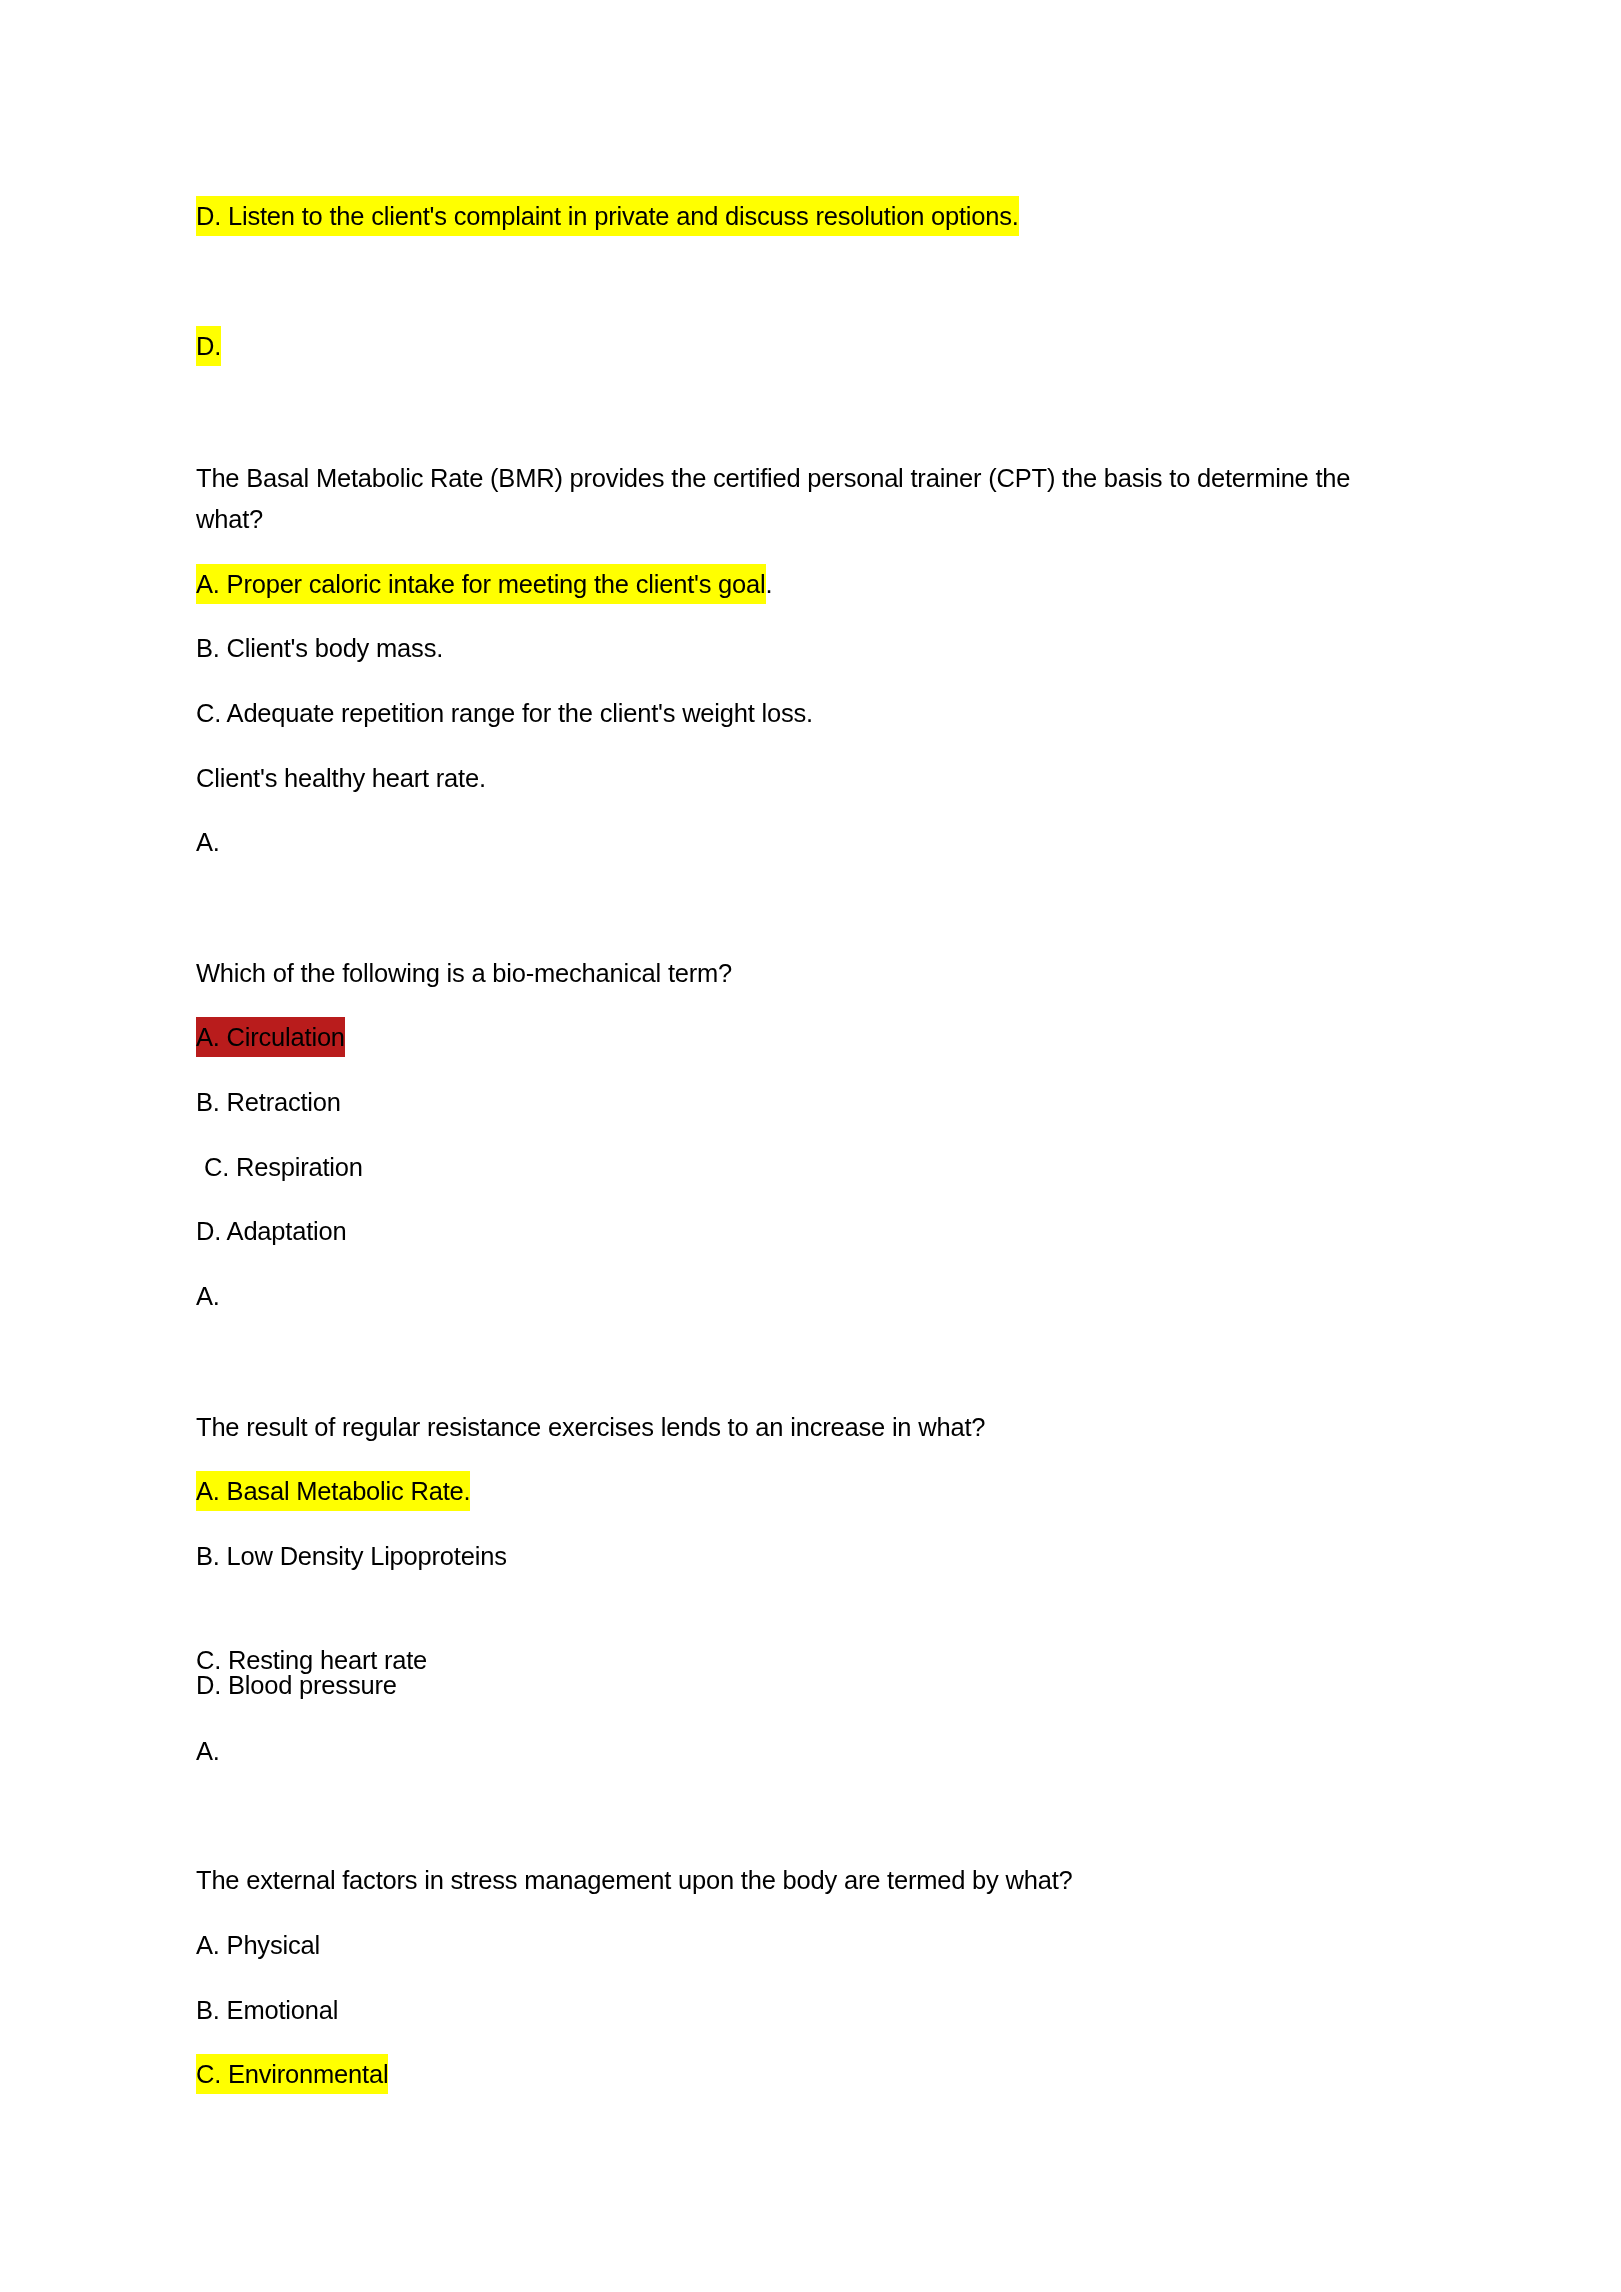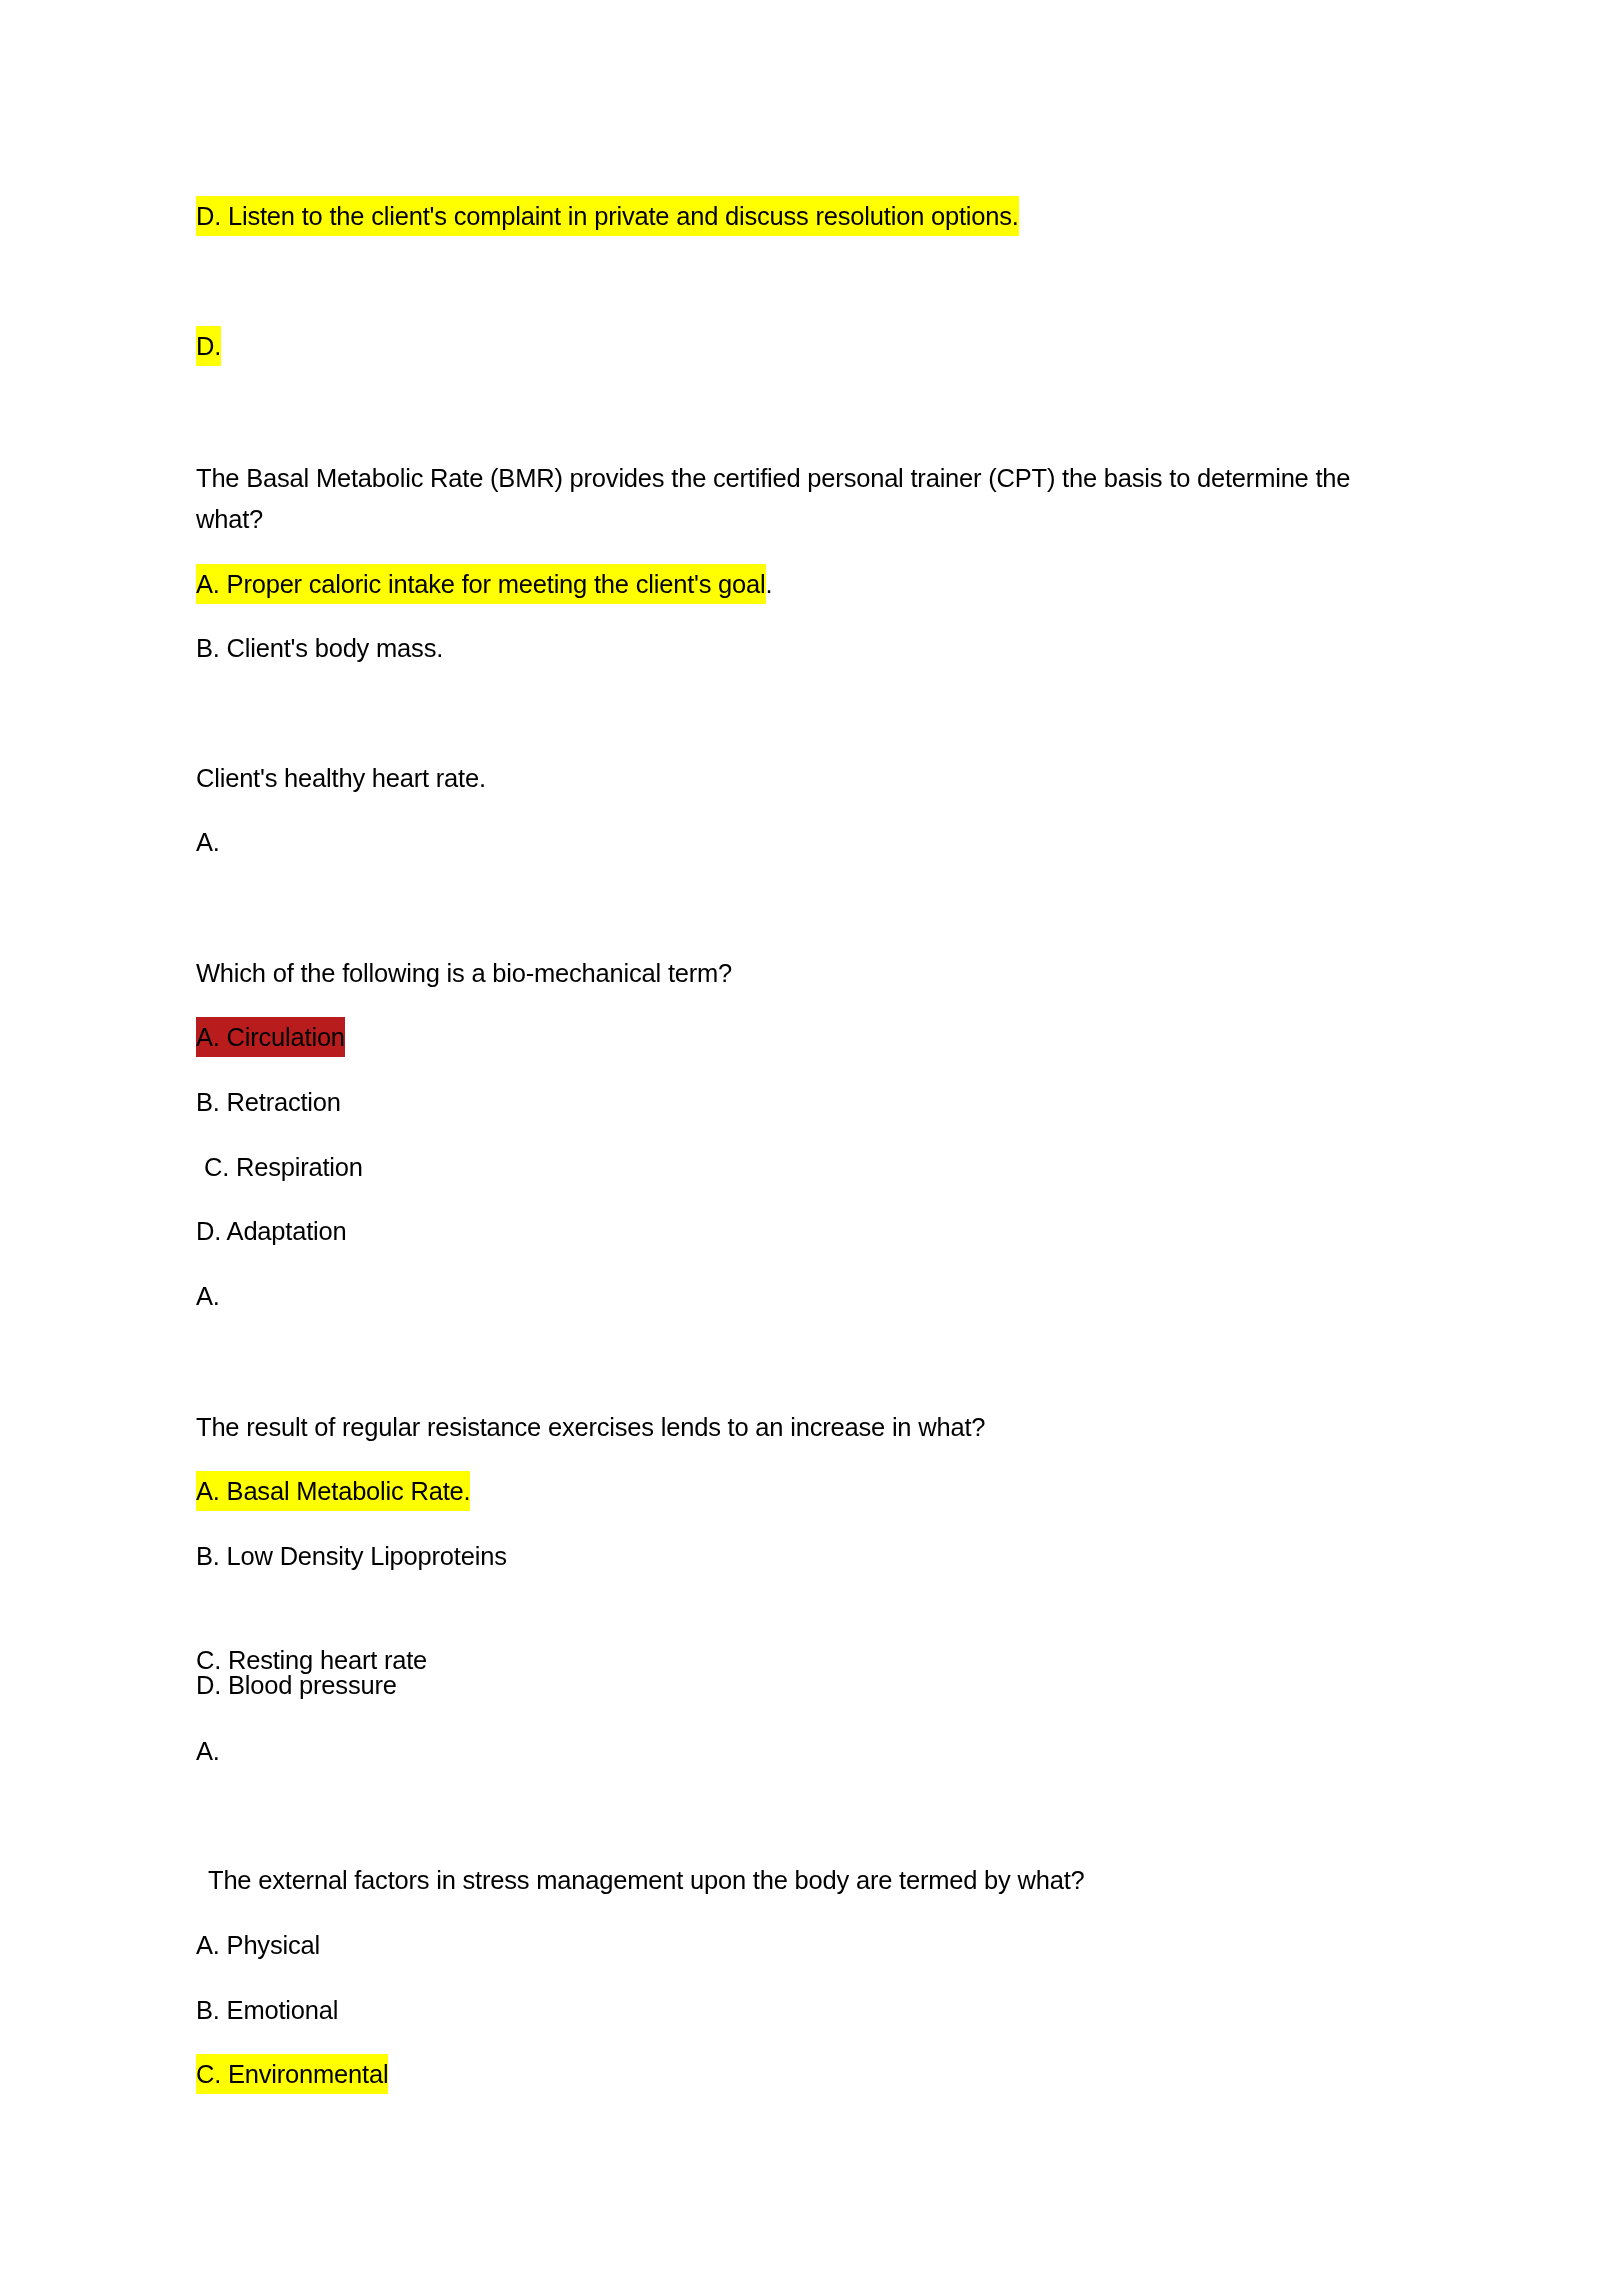"C. Adequate repetition range for" p.para { html: none -> <p>C. Adequate repetition range for the client's weight loss.</p> }
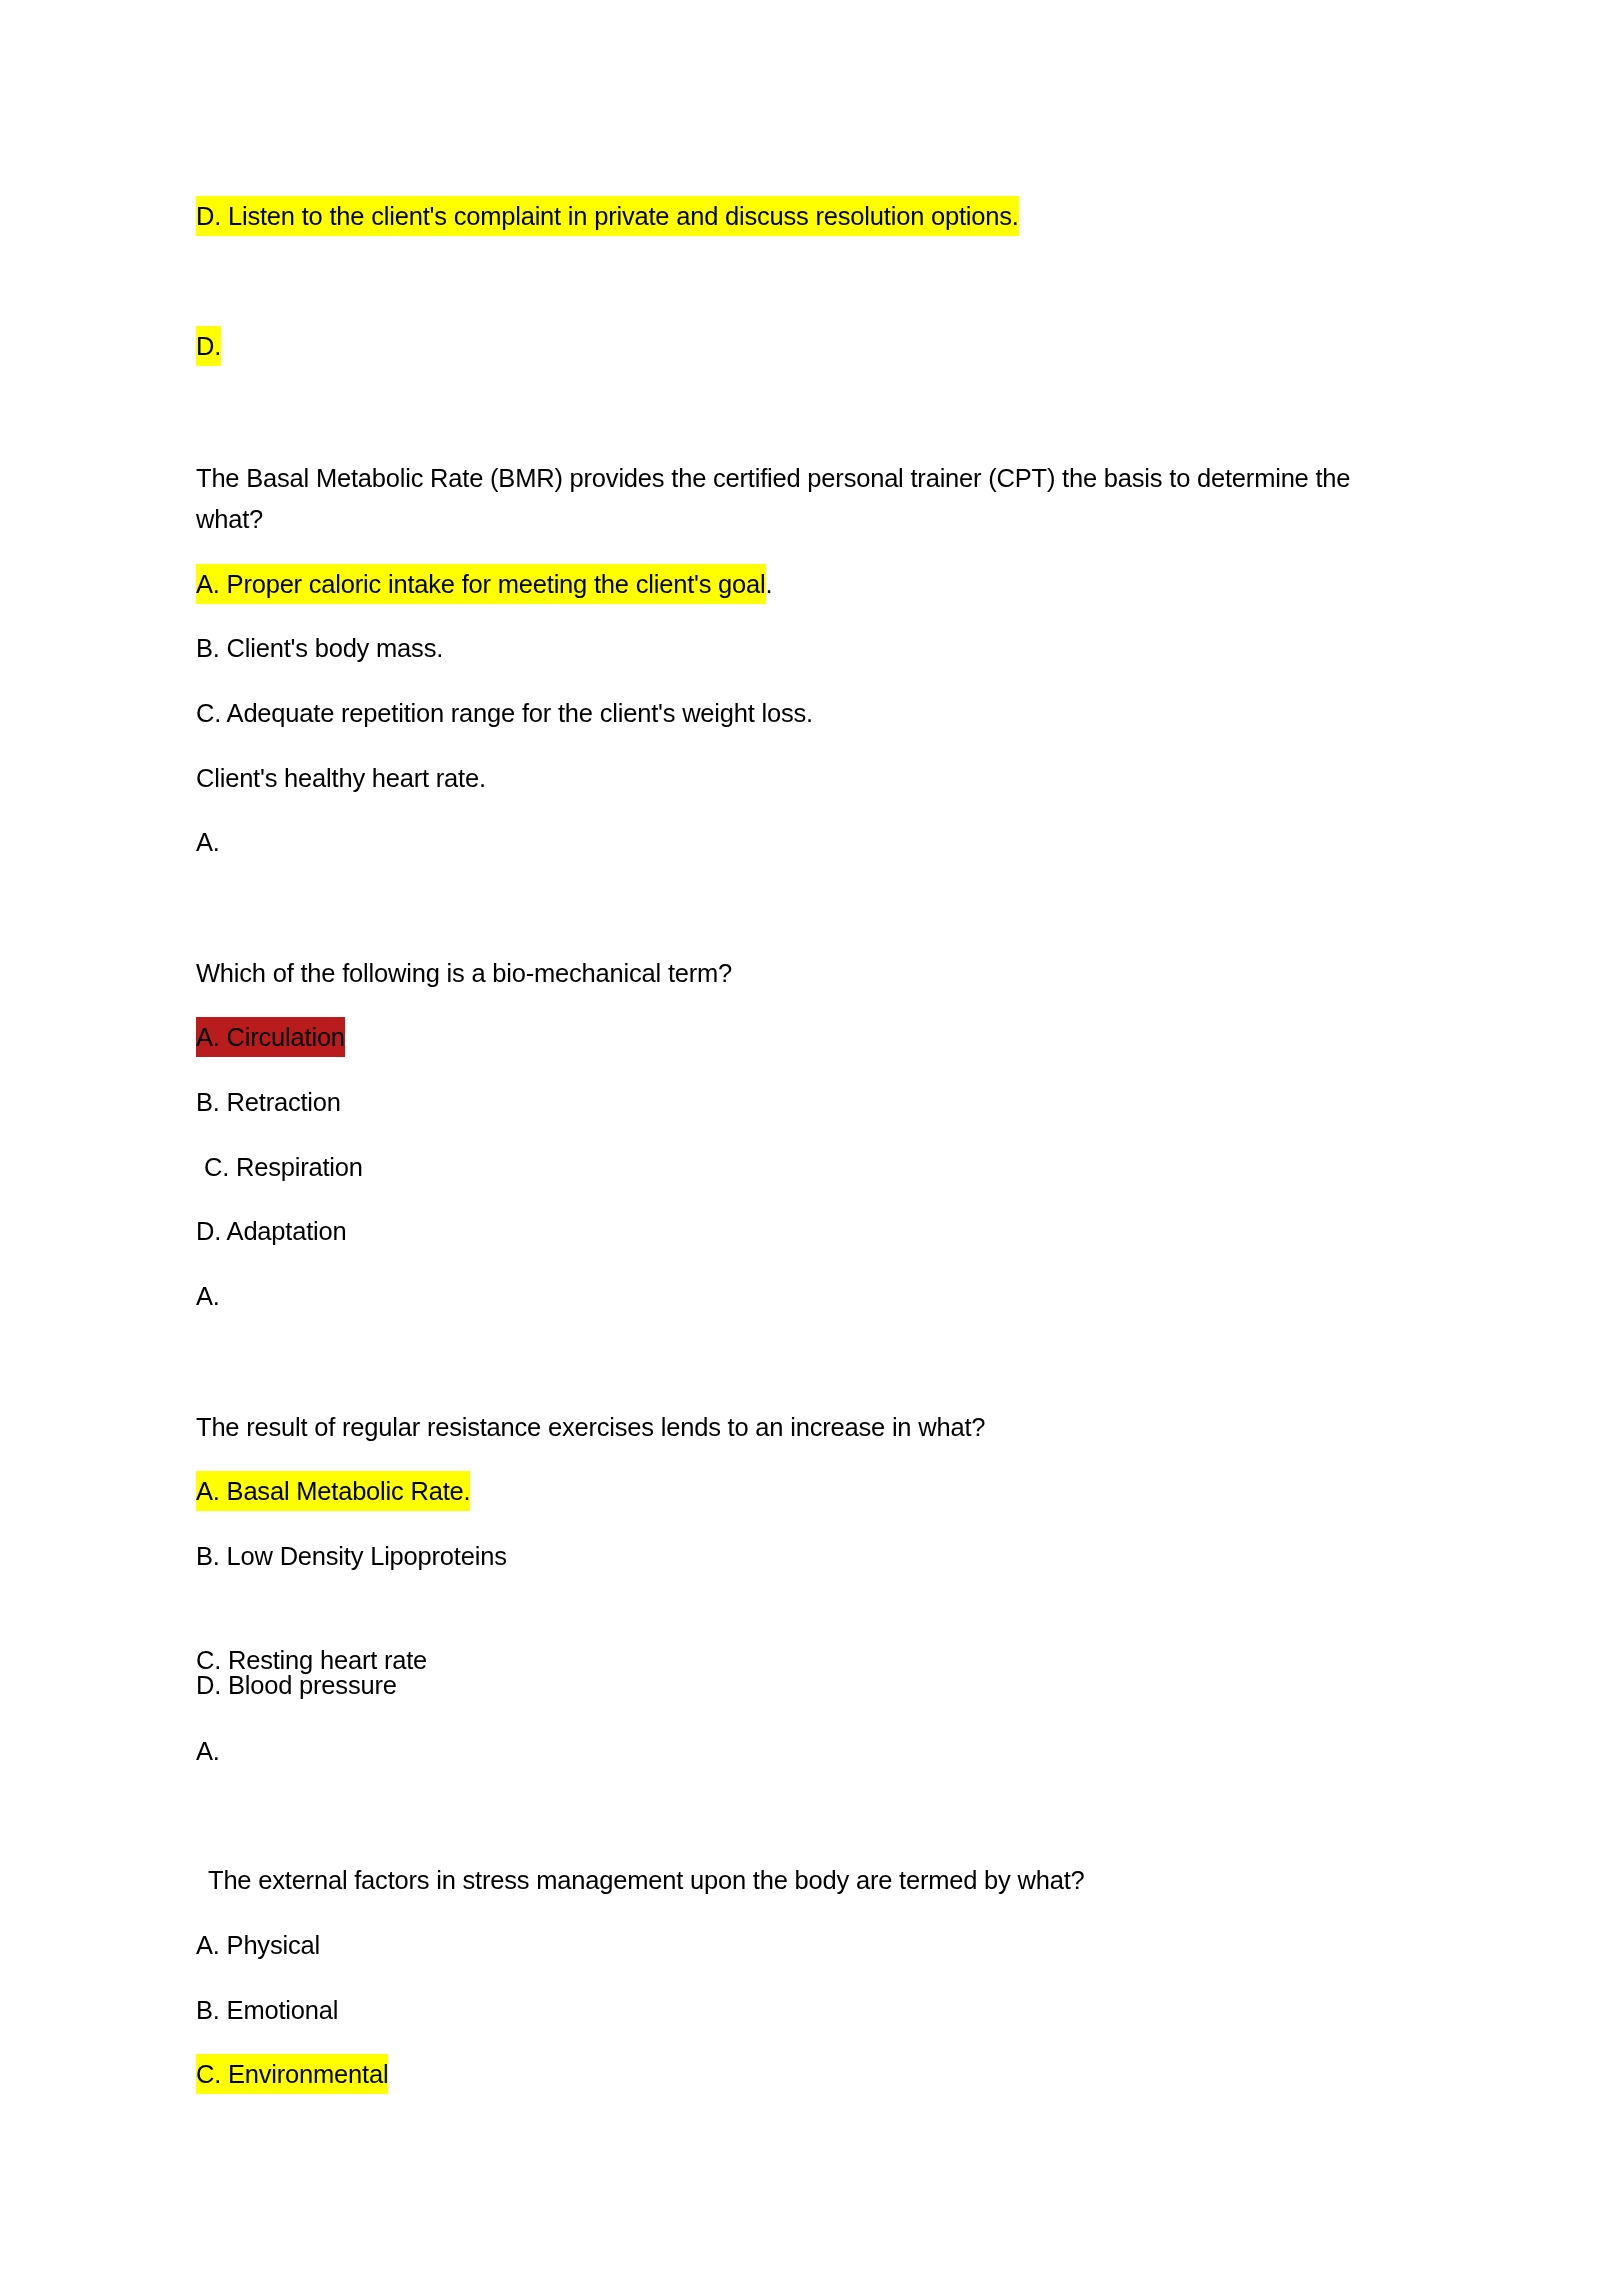"The external factors in stress" p.para { margin-left: 12px -> none }
